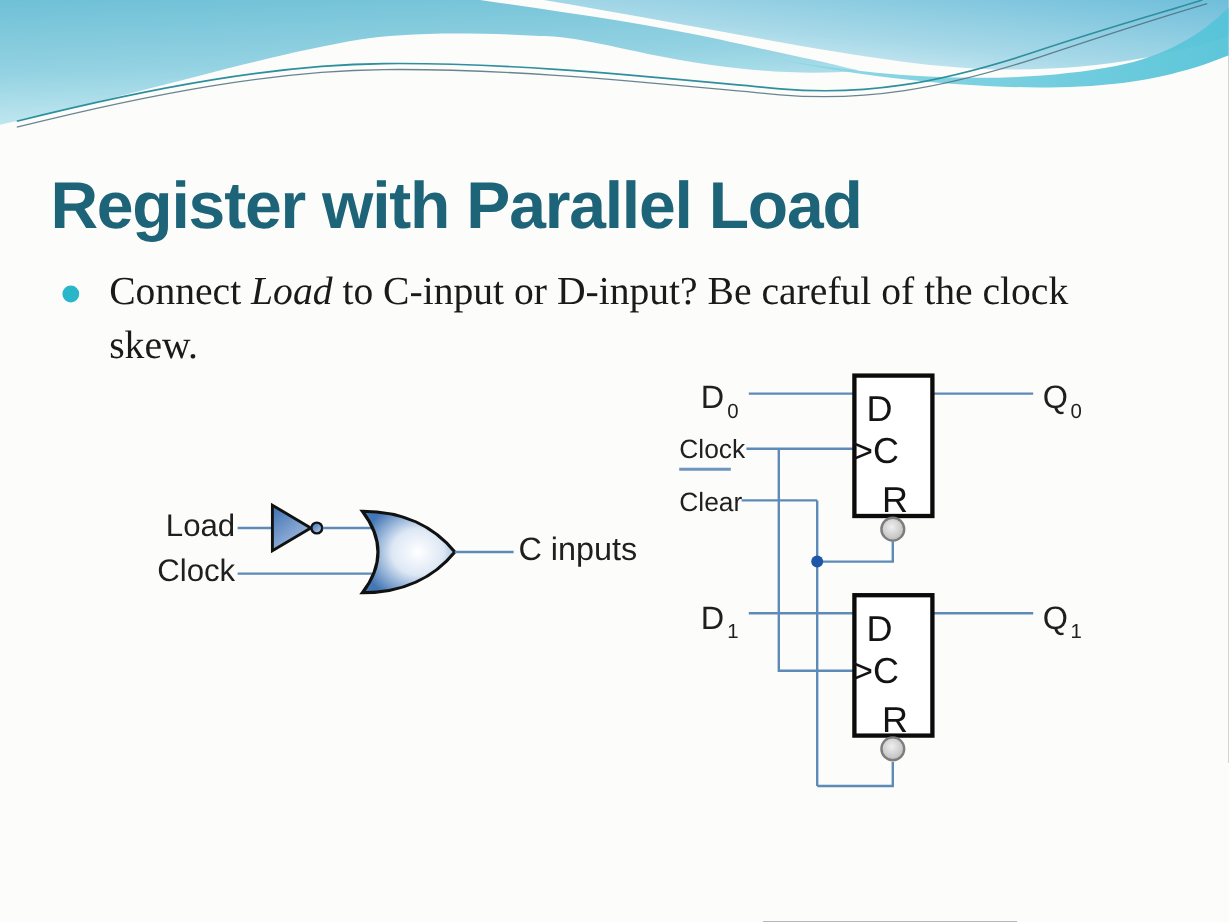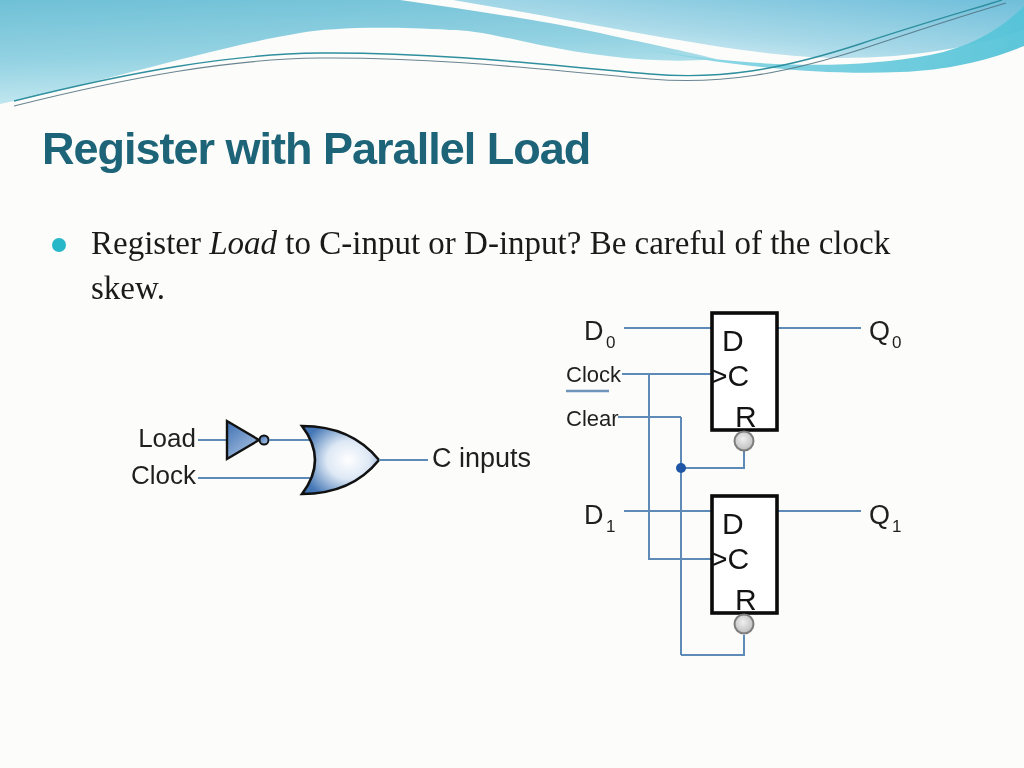"Register with Parallel Load" .title { font-size: 45px -> 55px; top: 122px -> 138px }
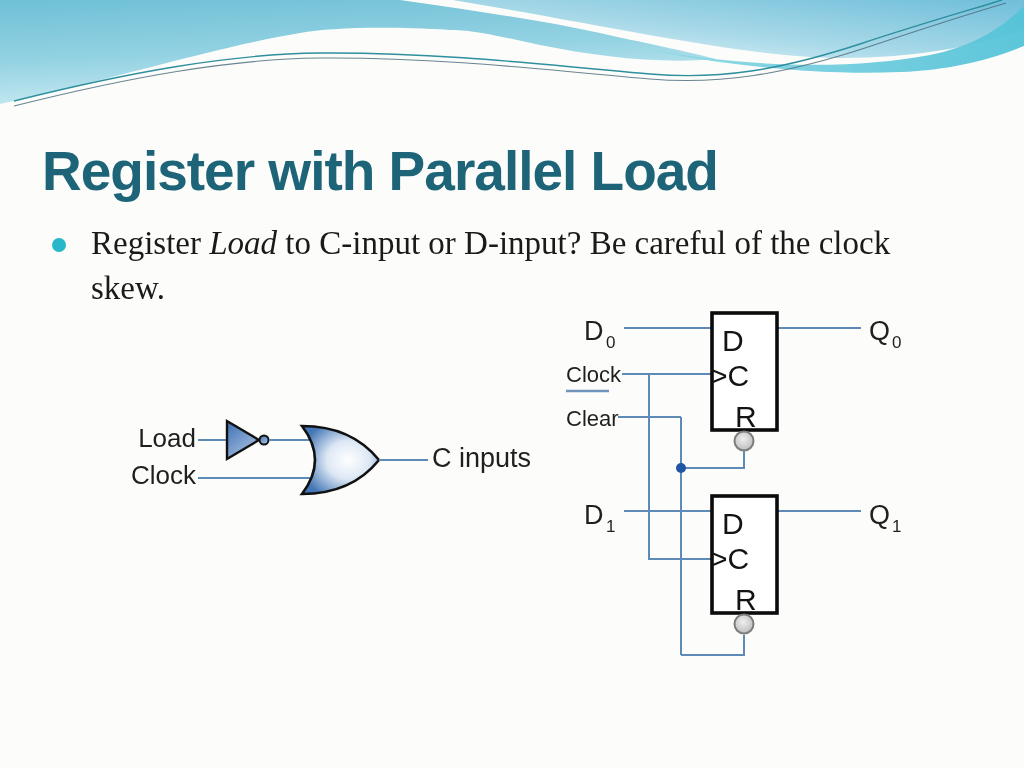"Register" span { text: Register -> Connect }
